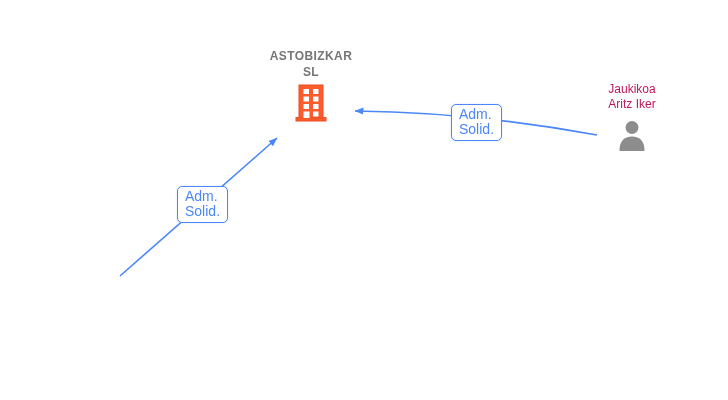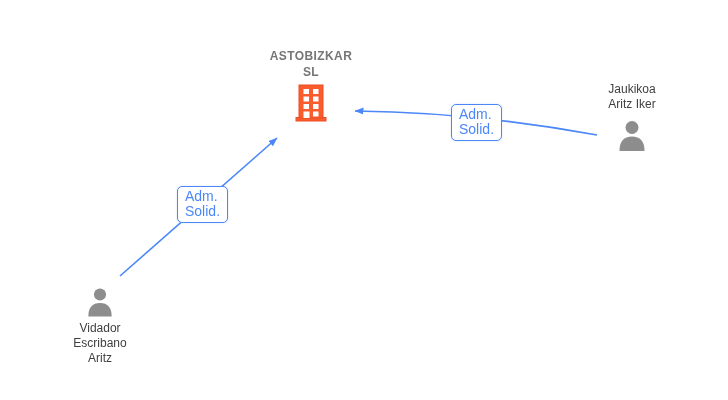"Jaukikoa" .node-label { color: #404040 -> #be185d }
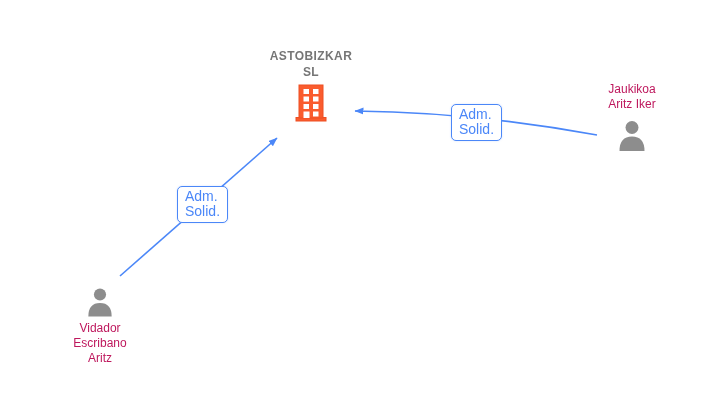"Vidador" div.node { html: <div> <svg> <circle></circle> <path></path> </svg> <div> <div>Vidador</div> <div>Escribano</div> <div>Aritz</div> </div> </div> -> none }
